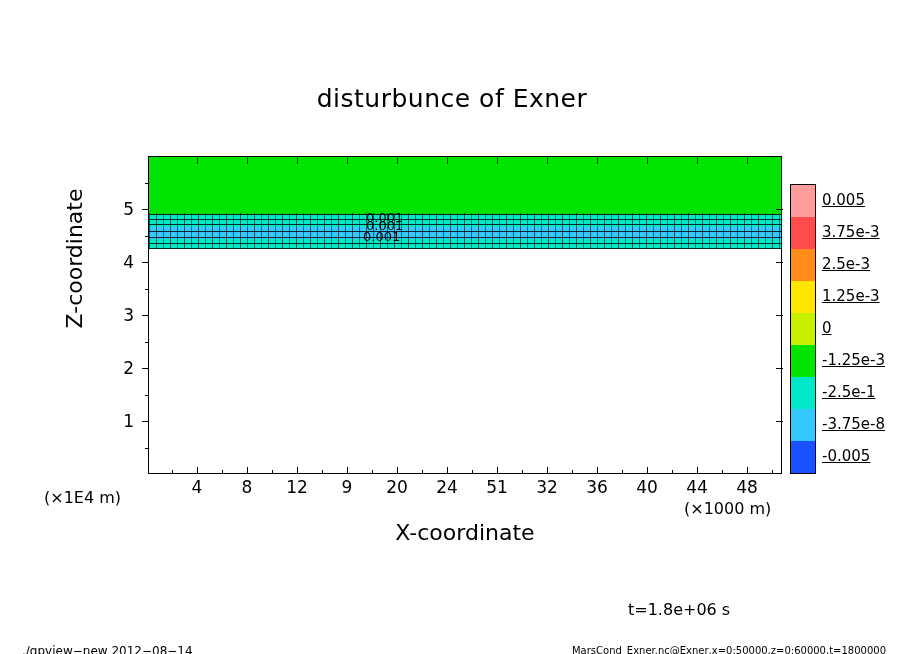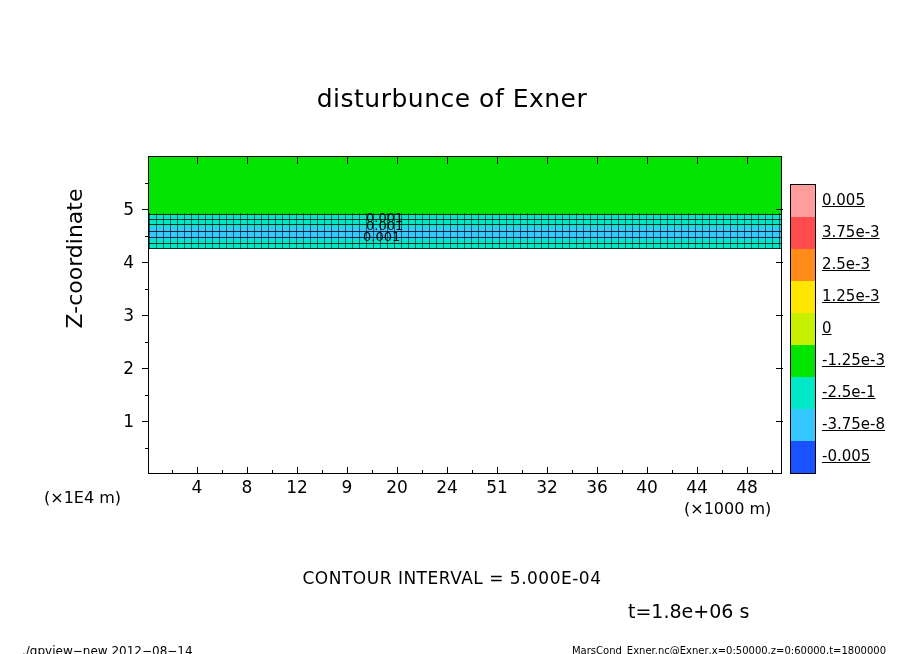"X-coordinate" div.axis-title-x { html: none -> <div>X-coordinate</div> }
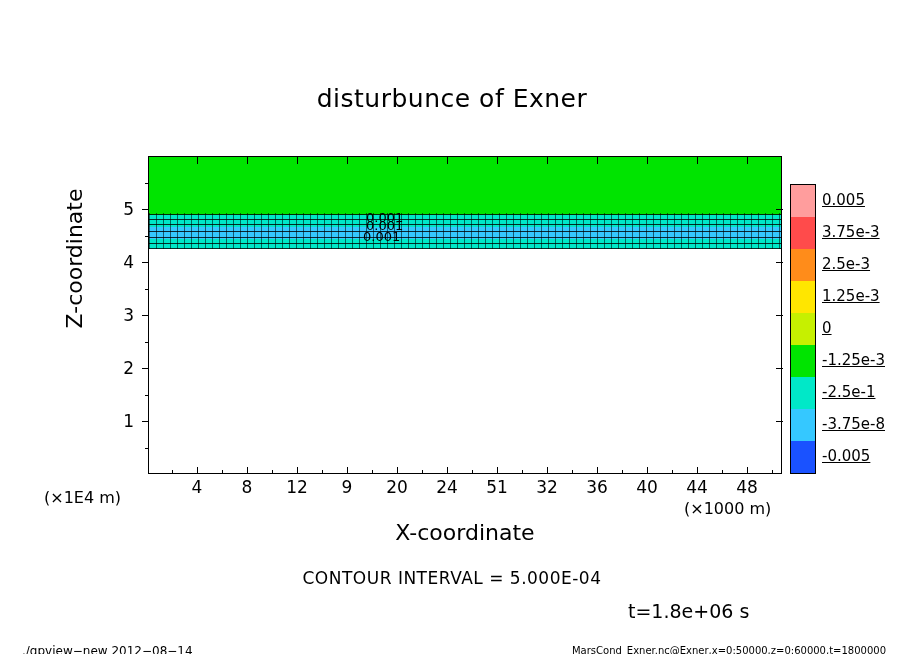"CONTOUR INTERVAL = 5.000E-04" div.contour-interval { html: <div>CONTOUR INTERVAL = 5.000E-04</div> -> none }
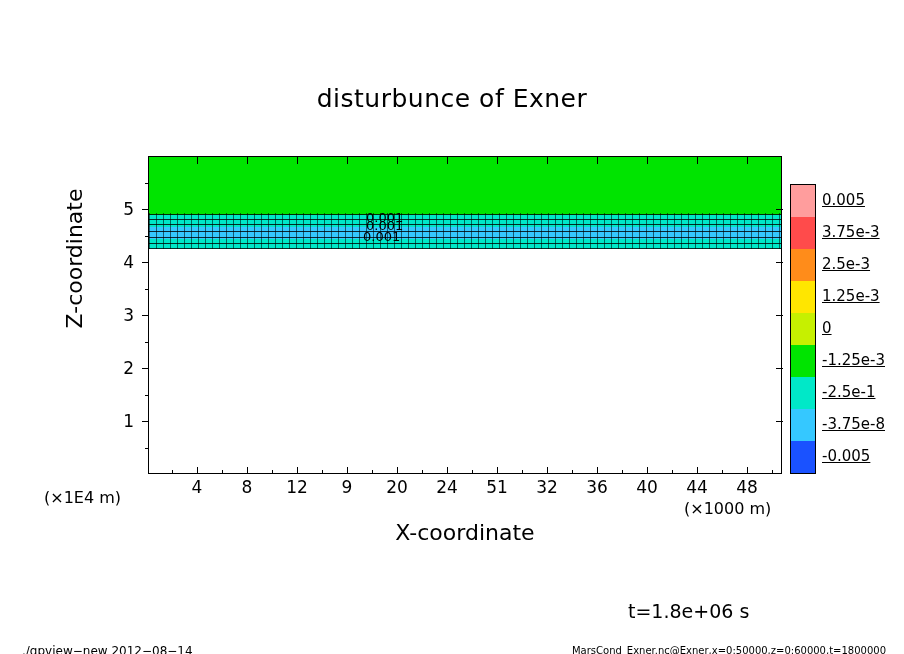"t=1.8e+06 s" .time-label { font-size: 19px -> 16px }
